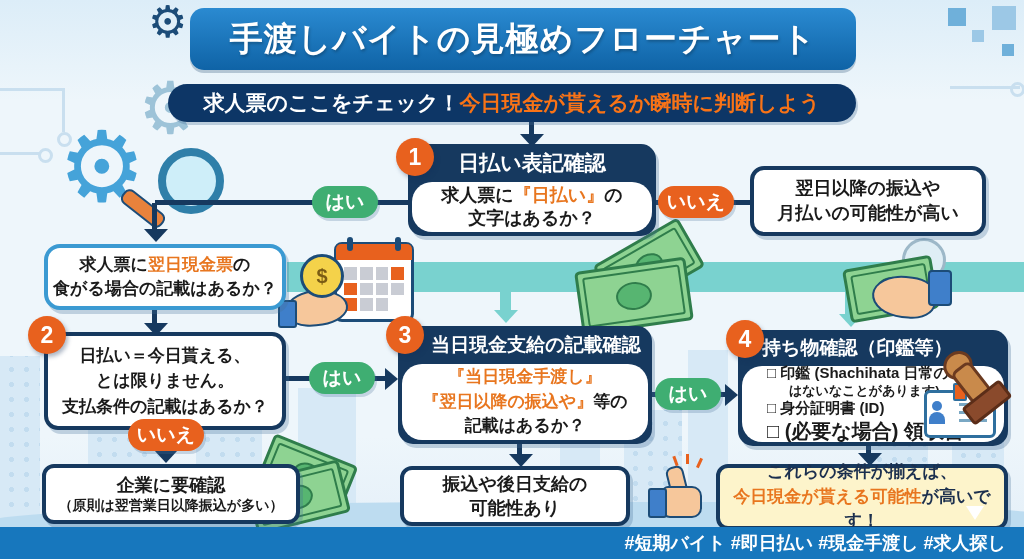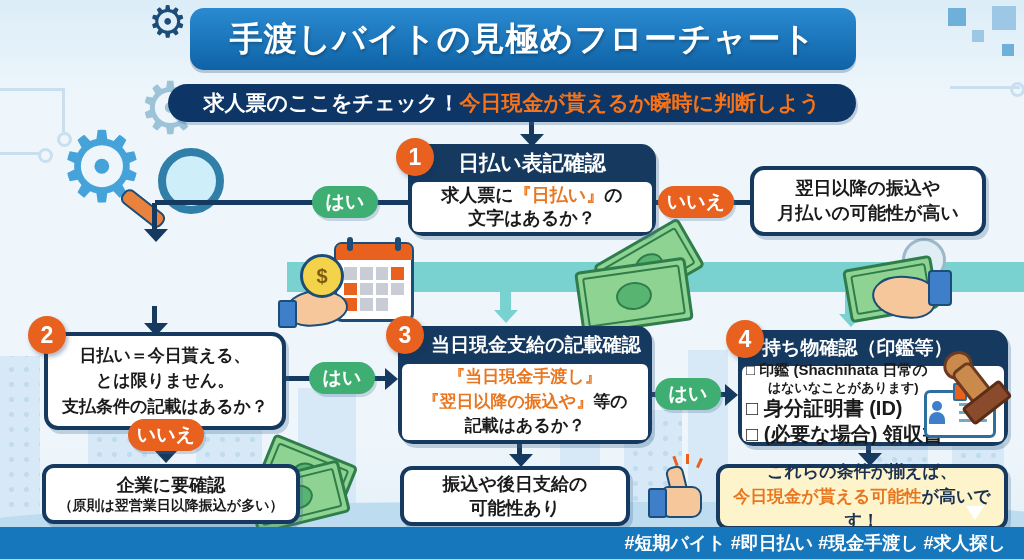"求人票に『日払い』の" .nbody { border-radius: 6px -> 20px }
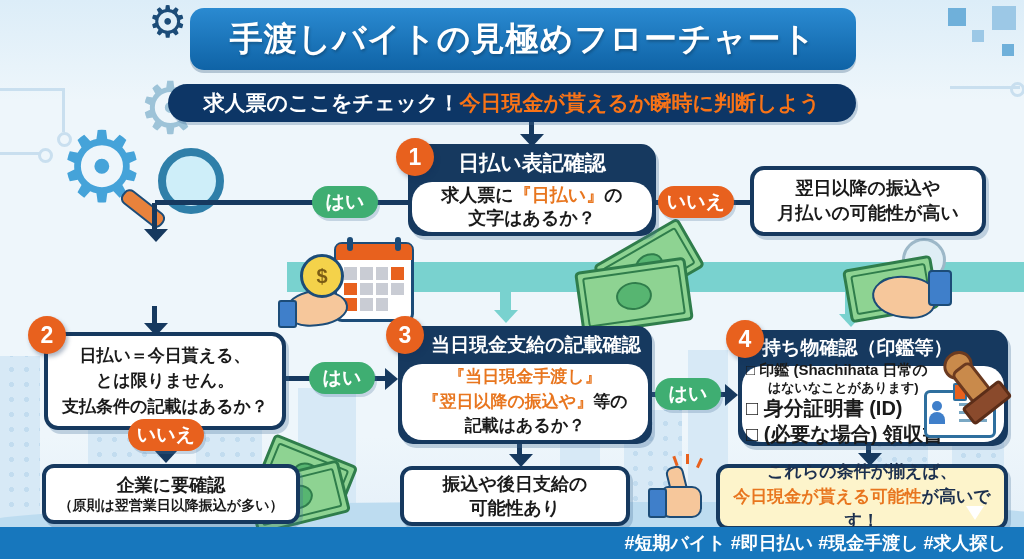"求人票に翌日現金票の" div.box { html: none -> <div> <div><span>求人票に</span><span>翌日現金票</span><span>の</span></div> <div>食がる場合の記載はあるか？</div> </div> }
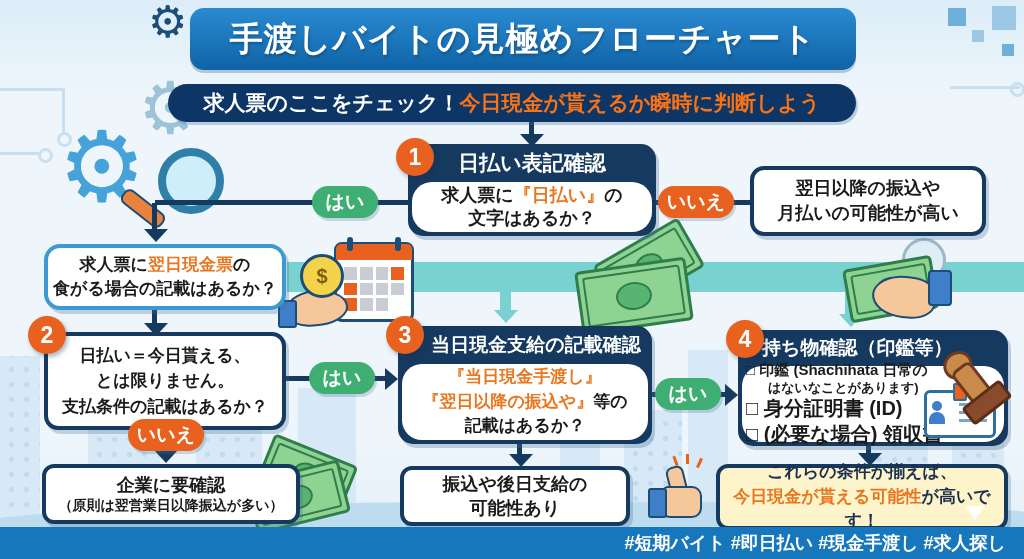"□ 印鑑 (Shachihata 日常の" div.nbody { padding-left: 4px -> 25px }
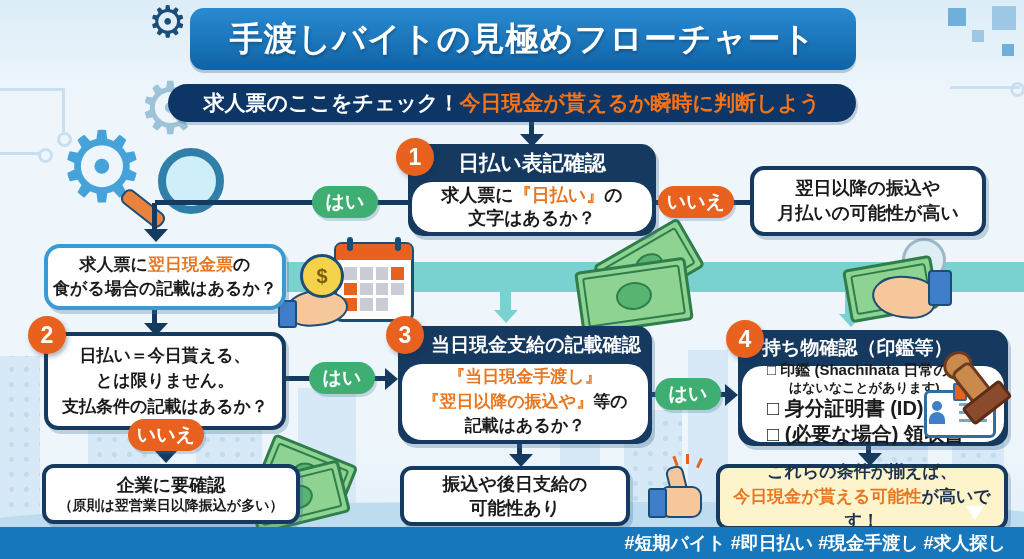"□ 身分証明書 (ID)" div { font-size: 20px -> 15px }
